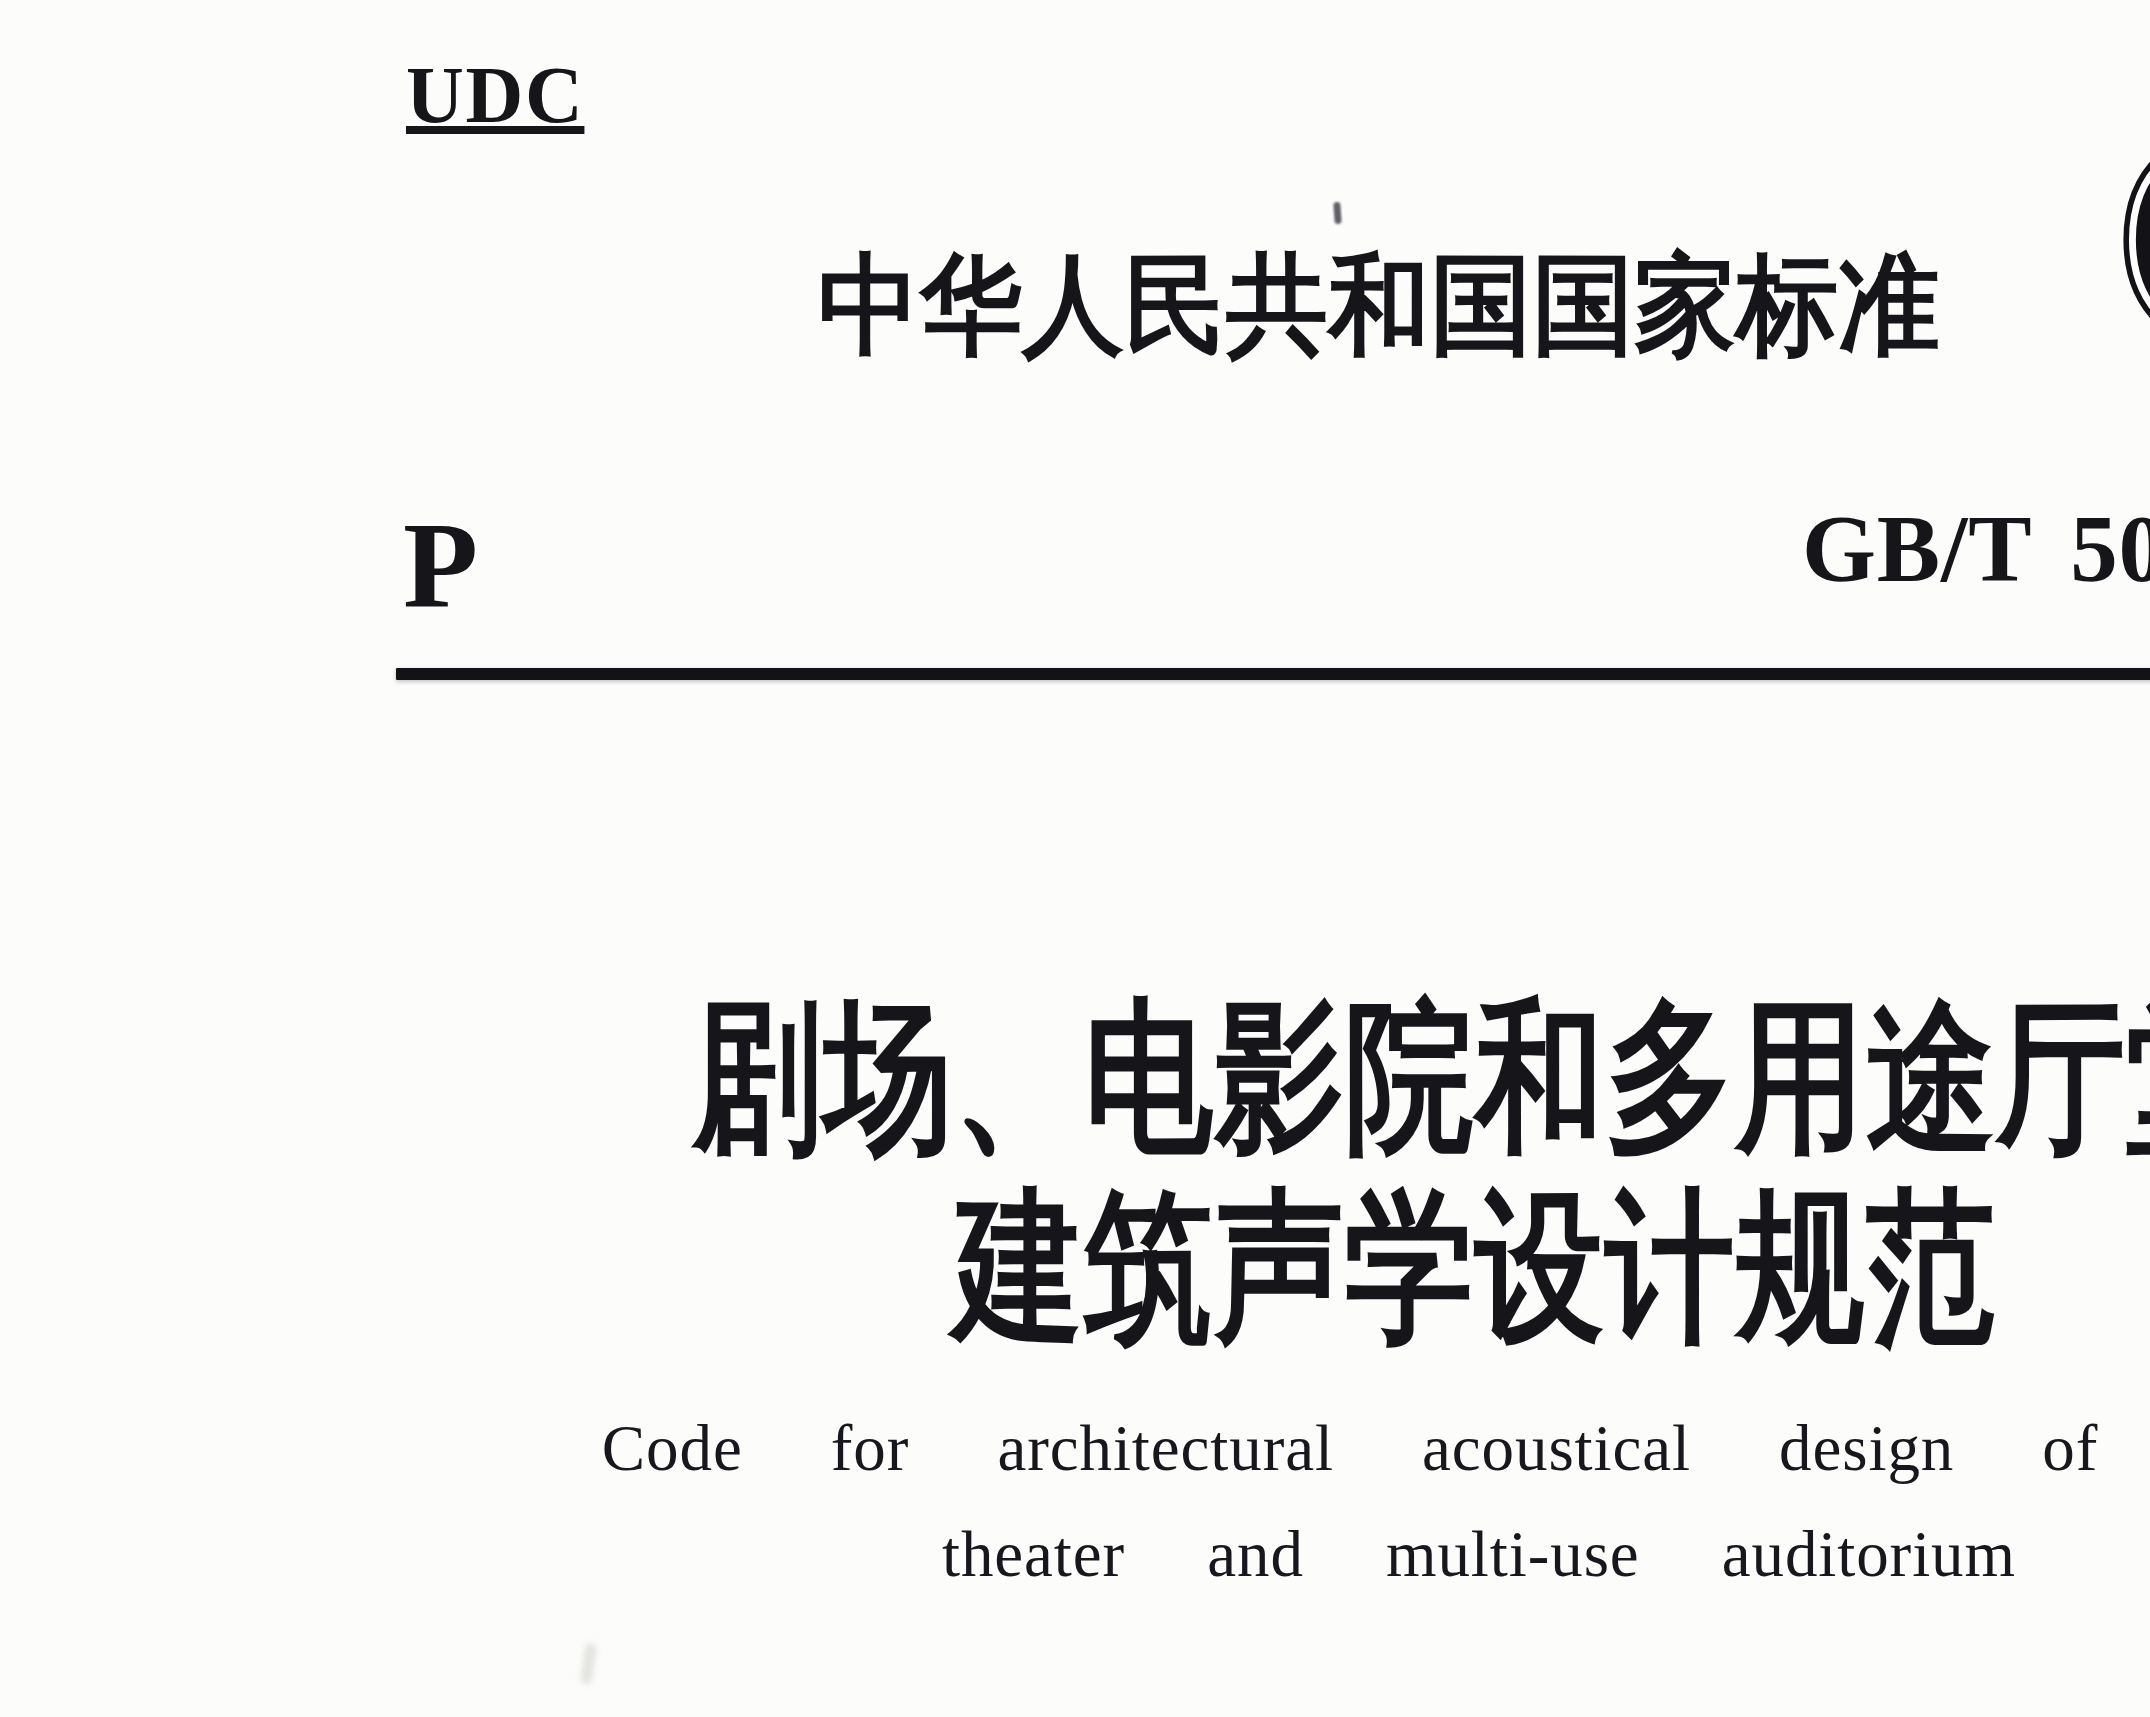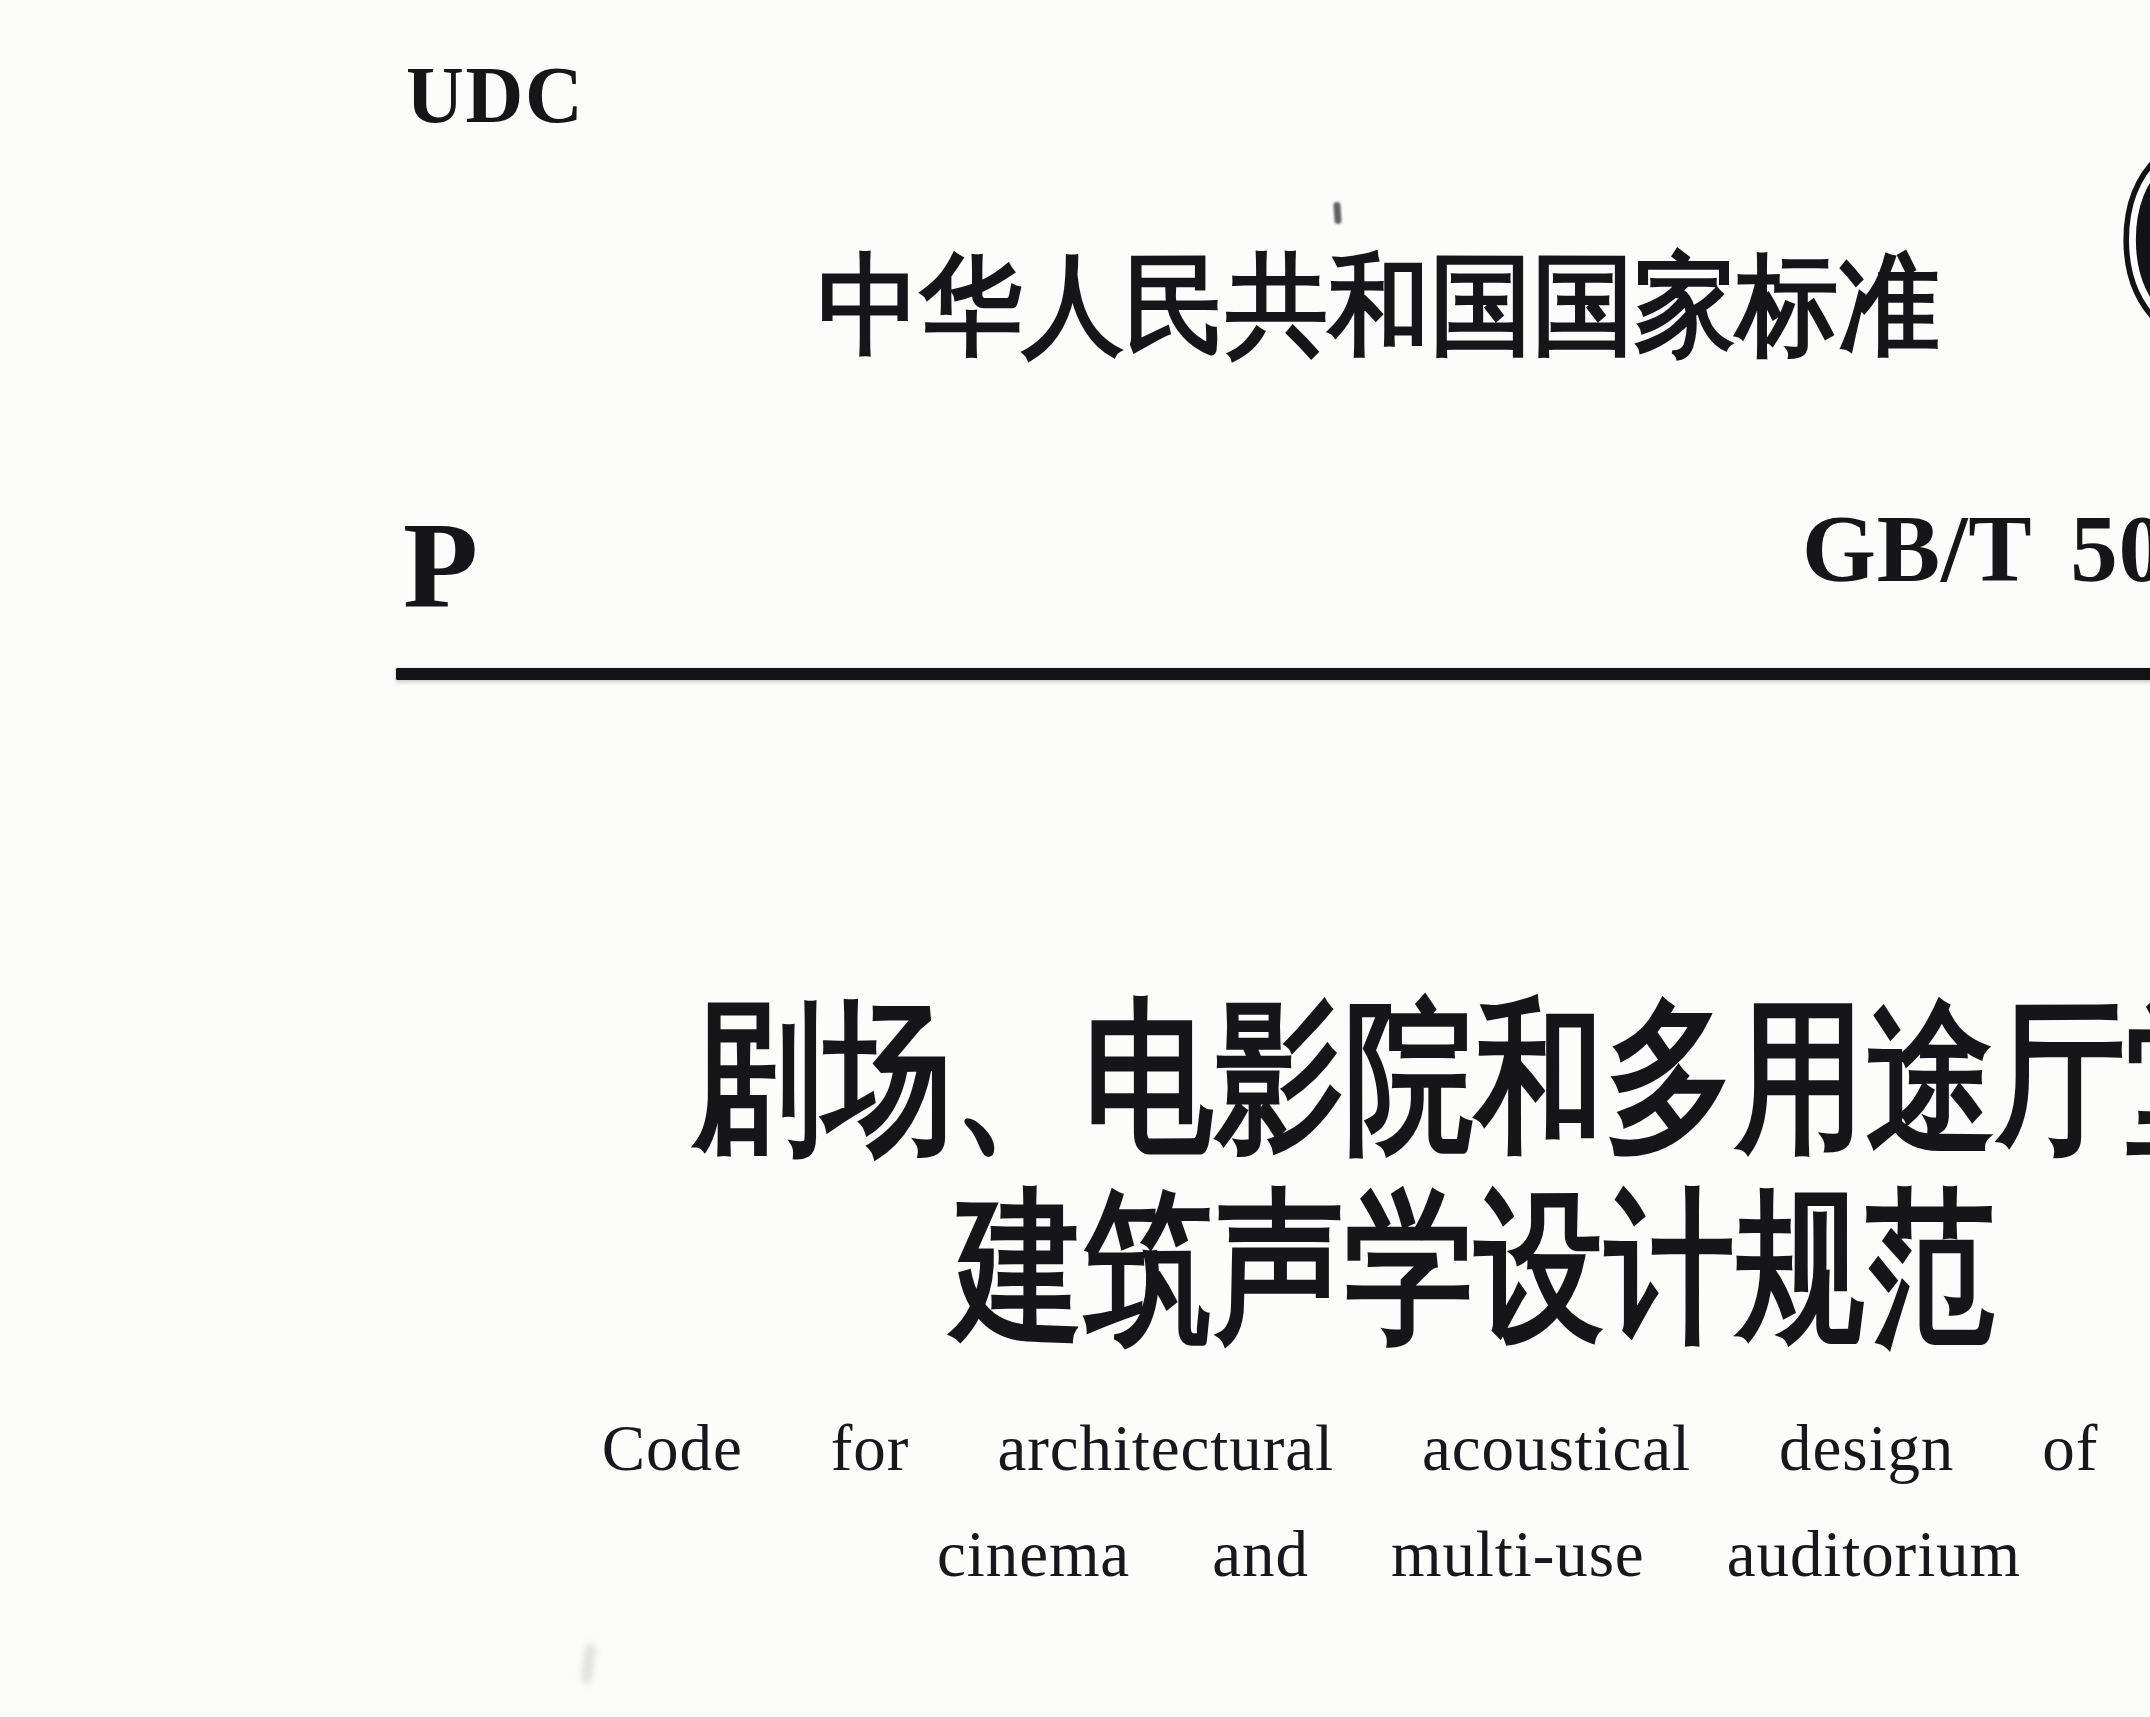"UDC" .udc { text-decoration: none -> underline }
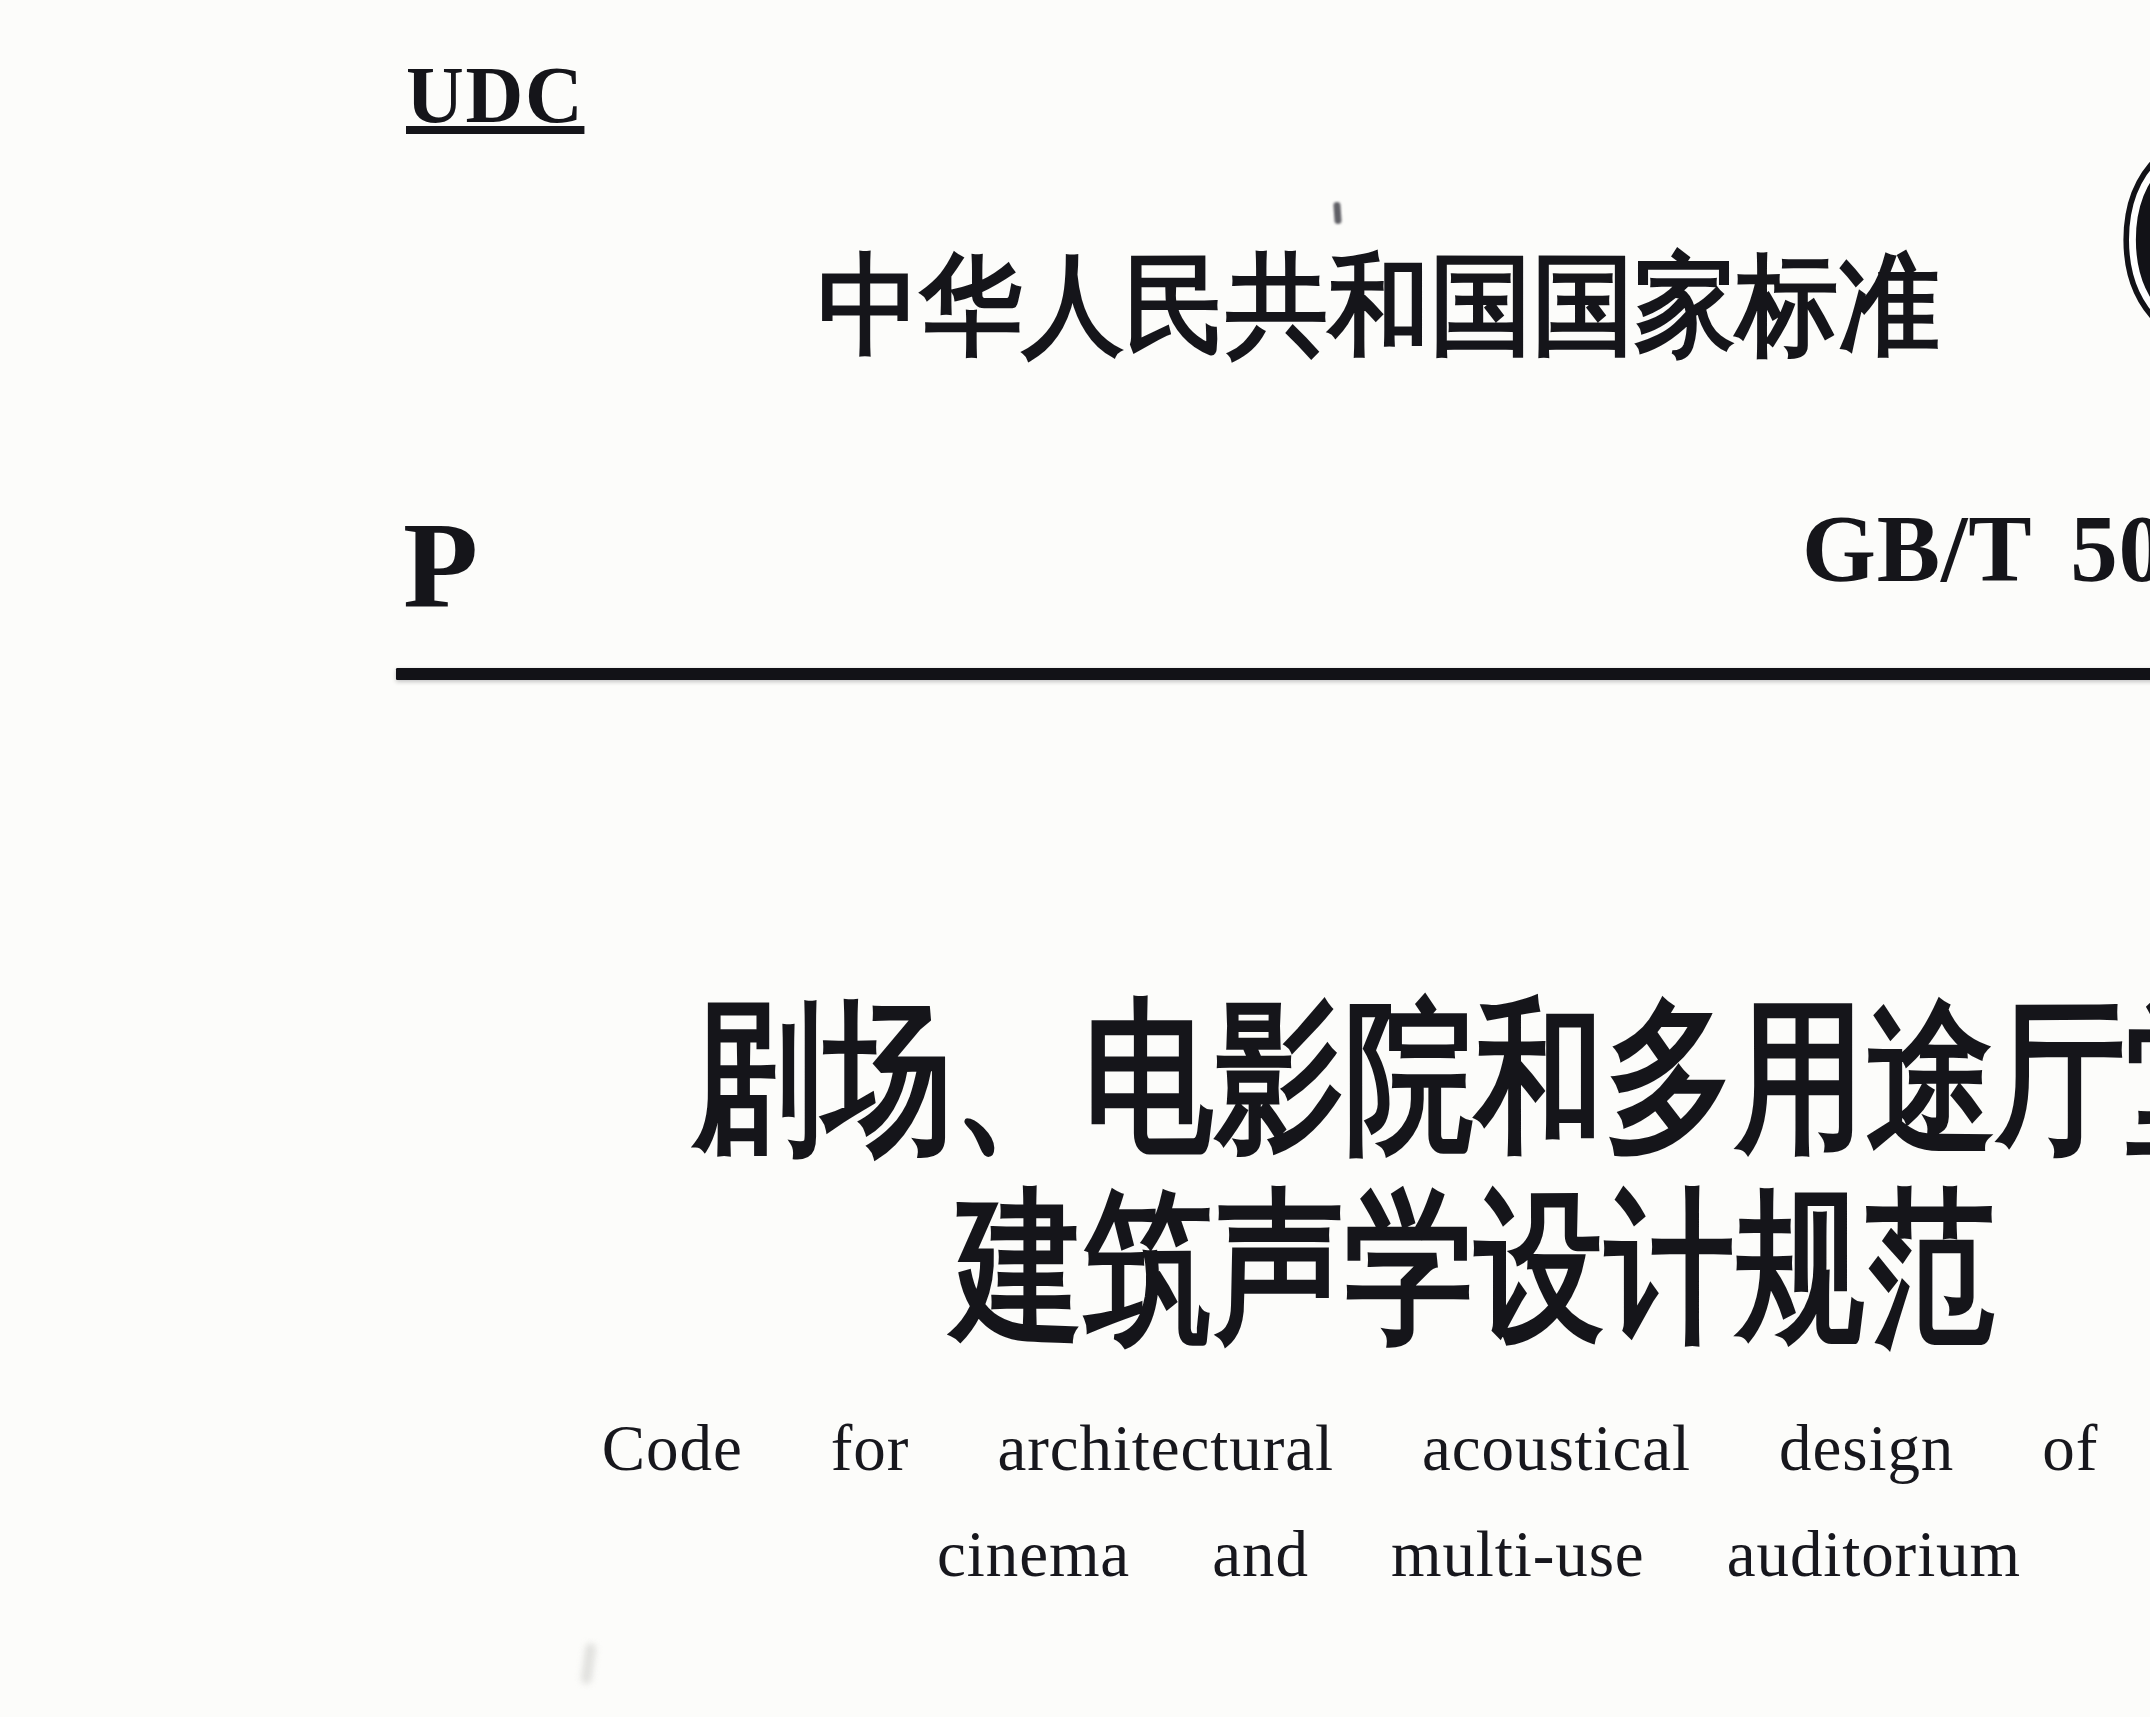"cinema and multi-use auditorium" div.abs { text: cinema -> theater }
